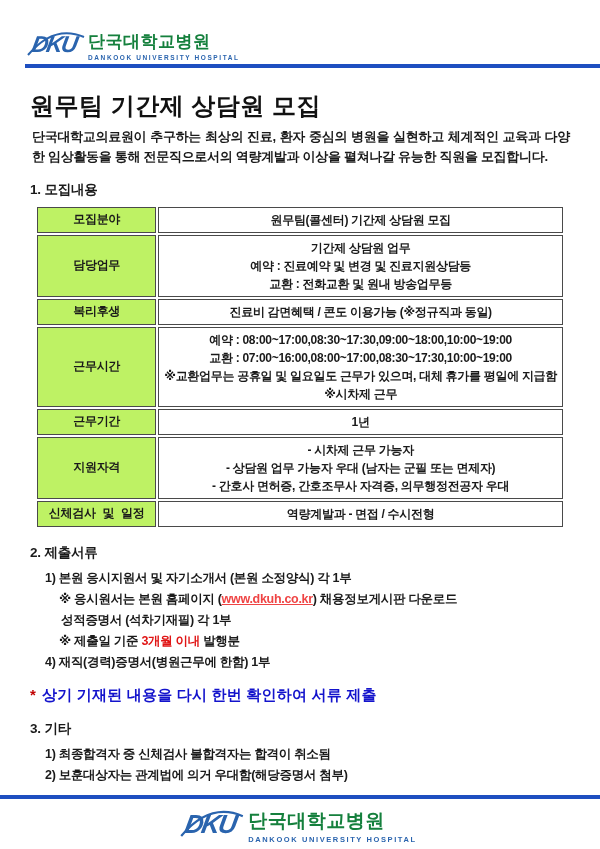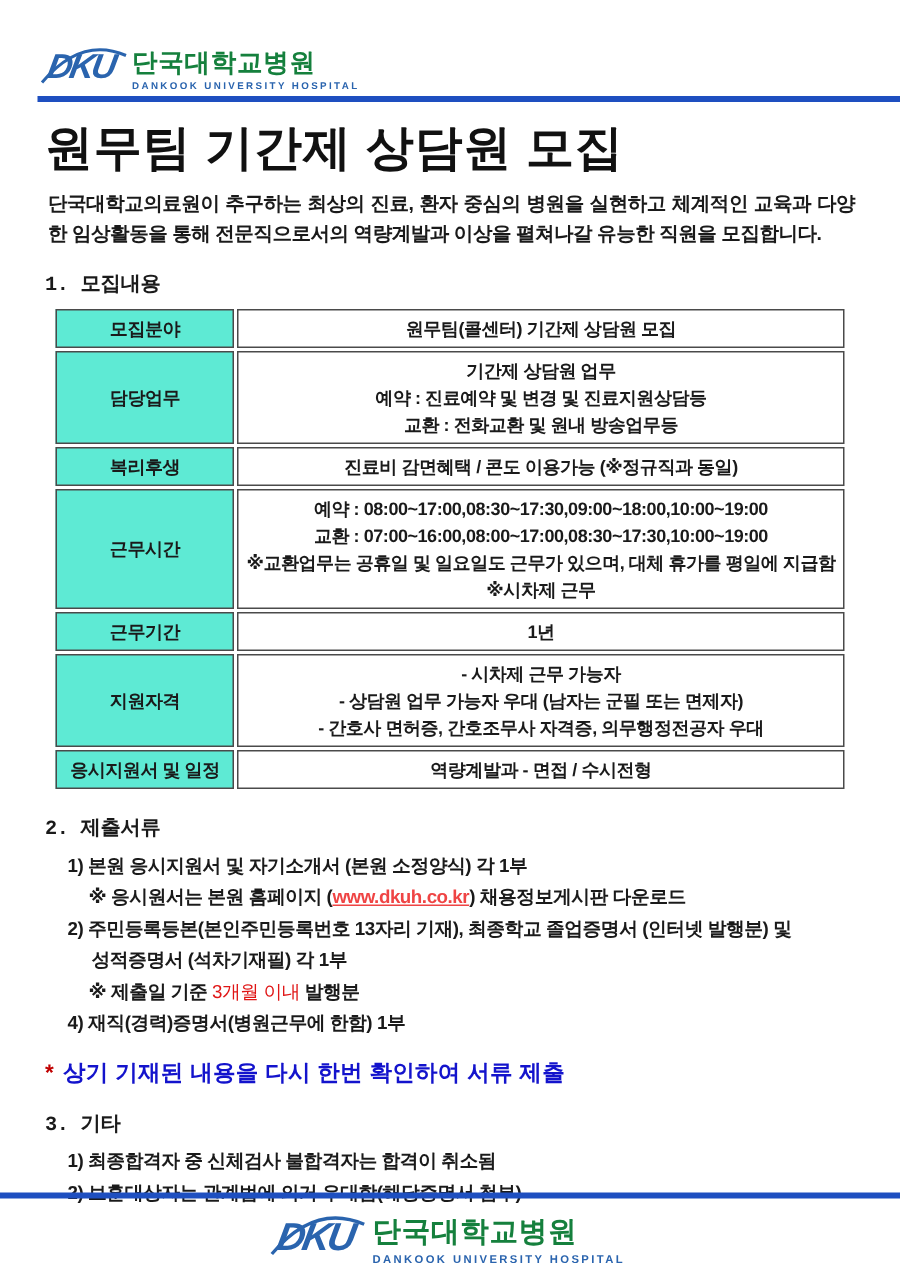"원무팀 기간제 상담원 모집" .doc-title { font-size: 32px -> 24px; margin: 9px 30px 5px 30px -> 22px 30px 5px 30px }
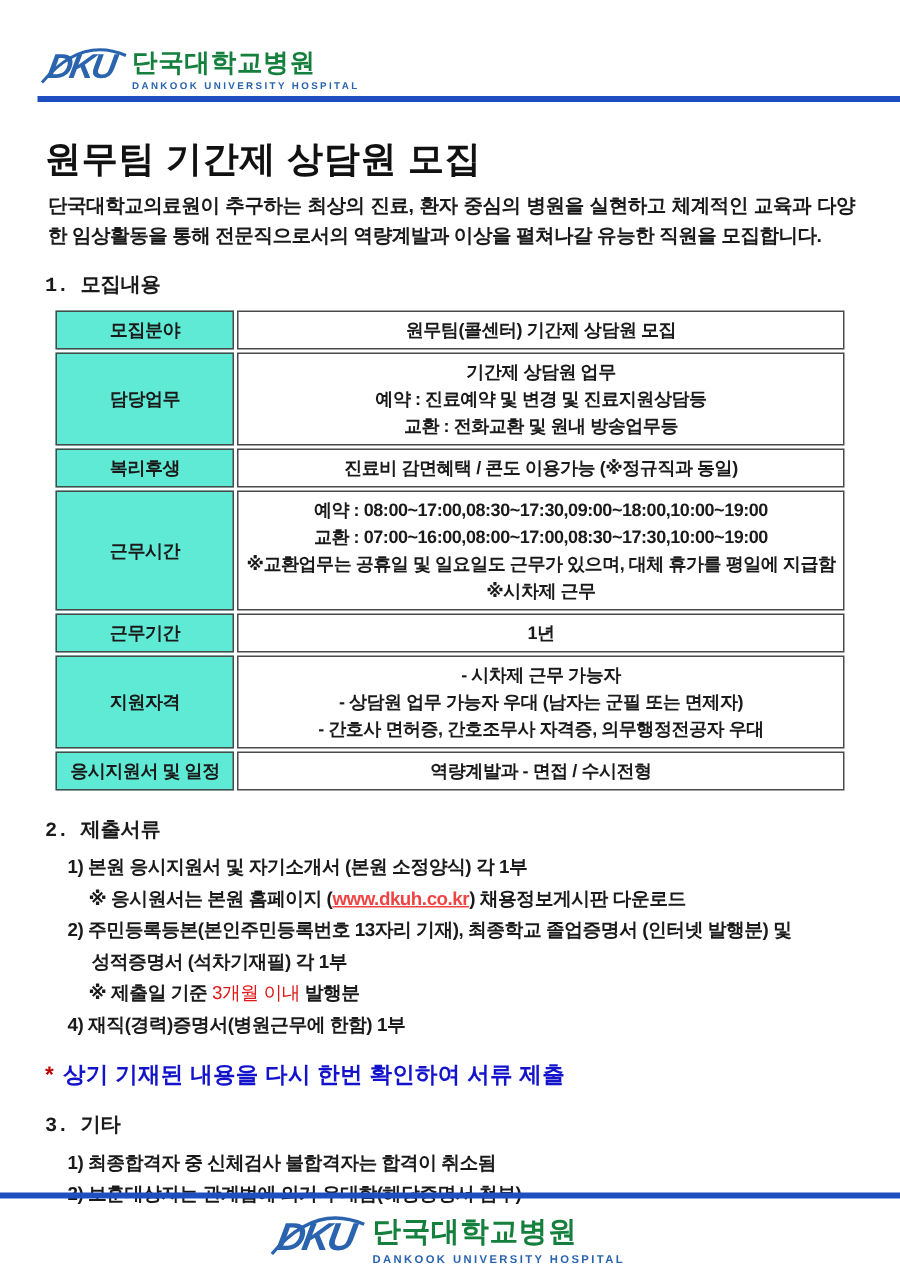"1. 모집내용" .section-heading { font-family: Liberation Mono, monospace -> none }
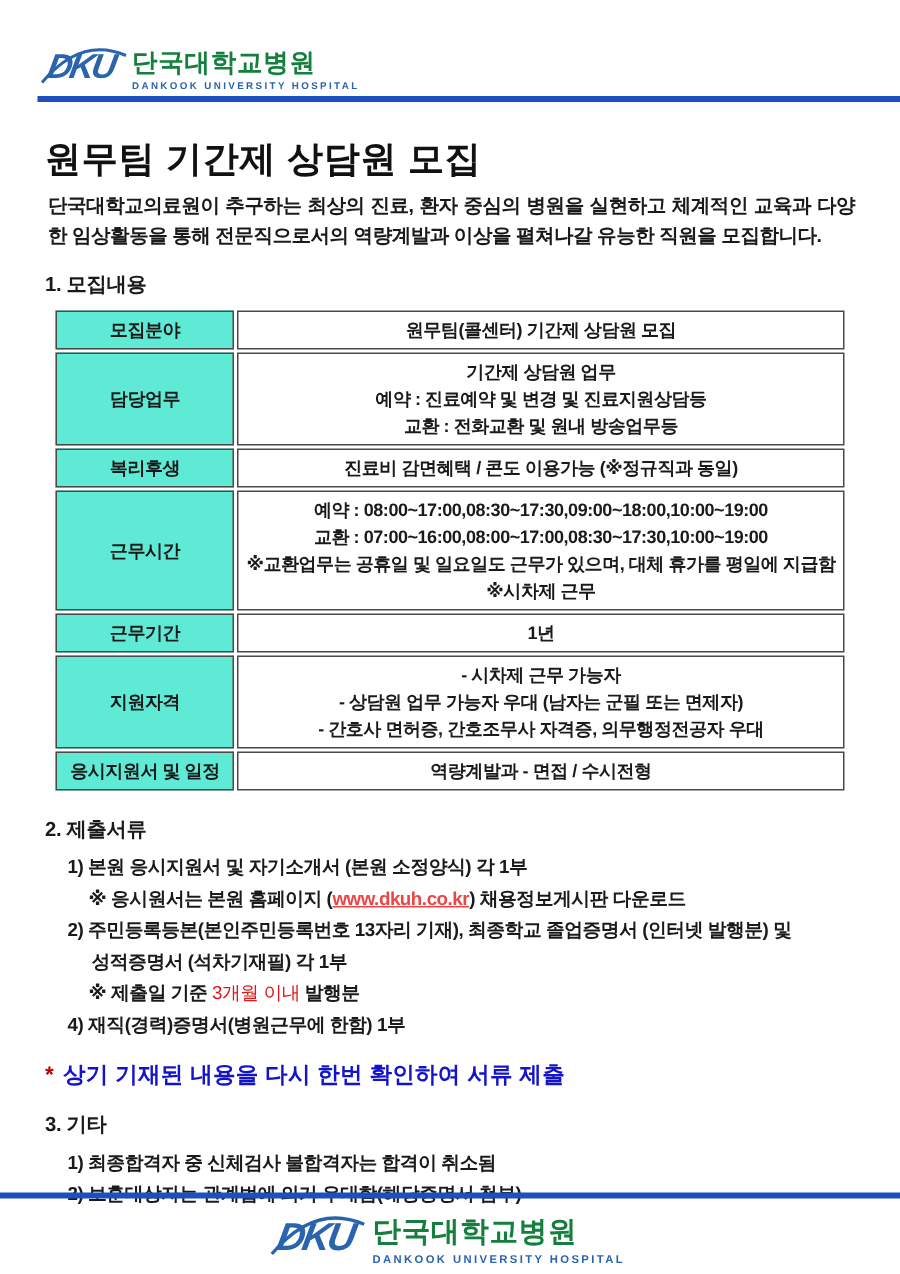"모집분야" td.row-label { background: #5eead4 -> #bef264; font-family: none -> Liberation Mono, monospace }
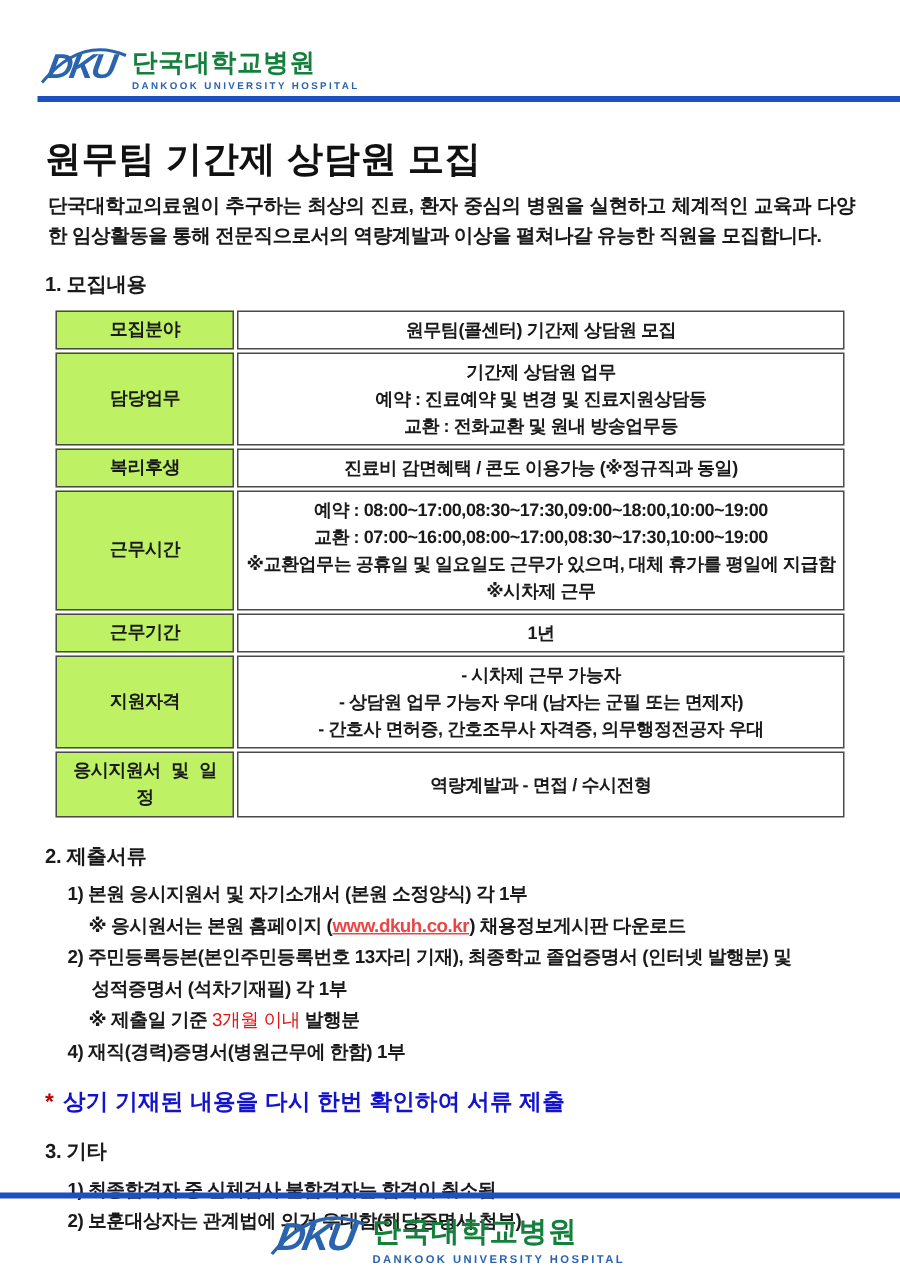"응시지원서 및 일정" td.row-label { text: 응시지원서 -> 신체검사 }
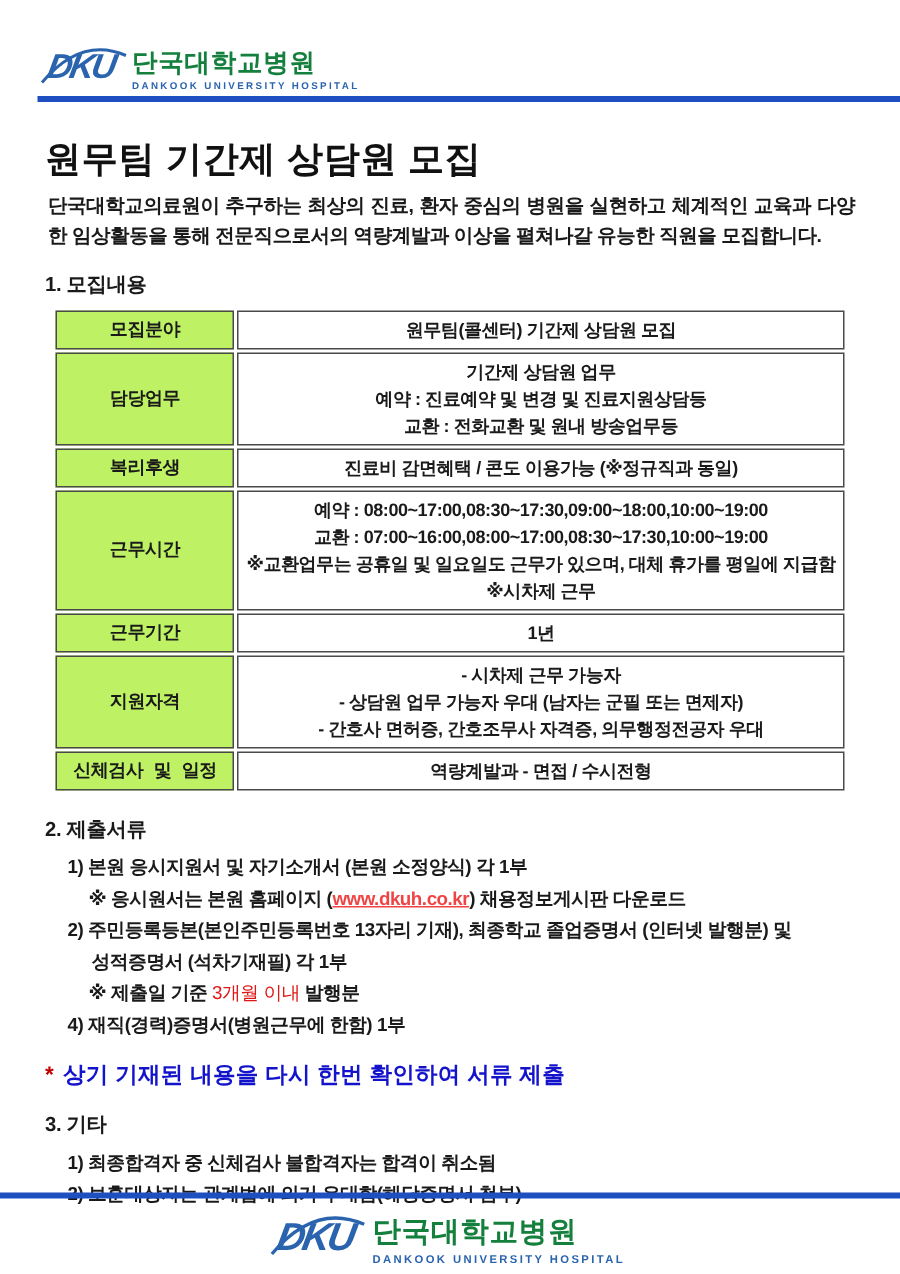"2) 주민등록등본(본인주민등록번호 13자리 기재), 최종학교" div.item { html: <div>2) 주민등록등본(본인주민등록번호 13자리 기재), 최종학교 졸업증명서 (인터넷 발행분) 및</div> -> none }
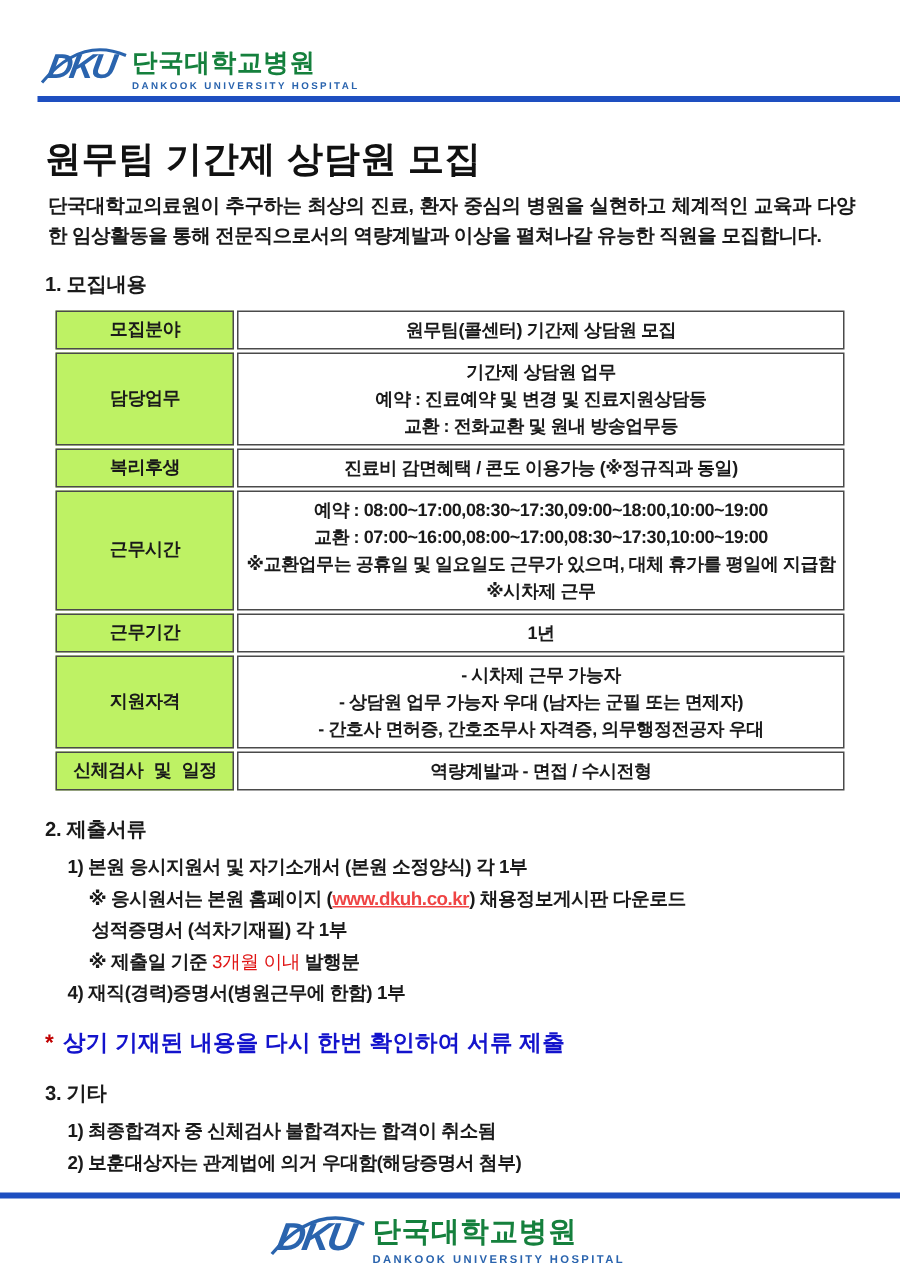"3개월 이내" .red-text { font-weight: 400 -> 700 }
